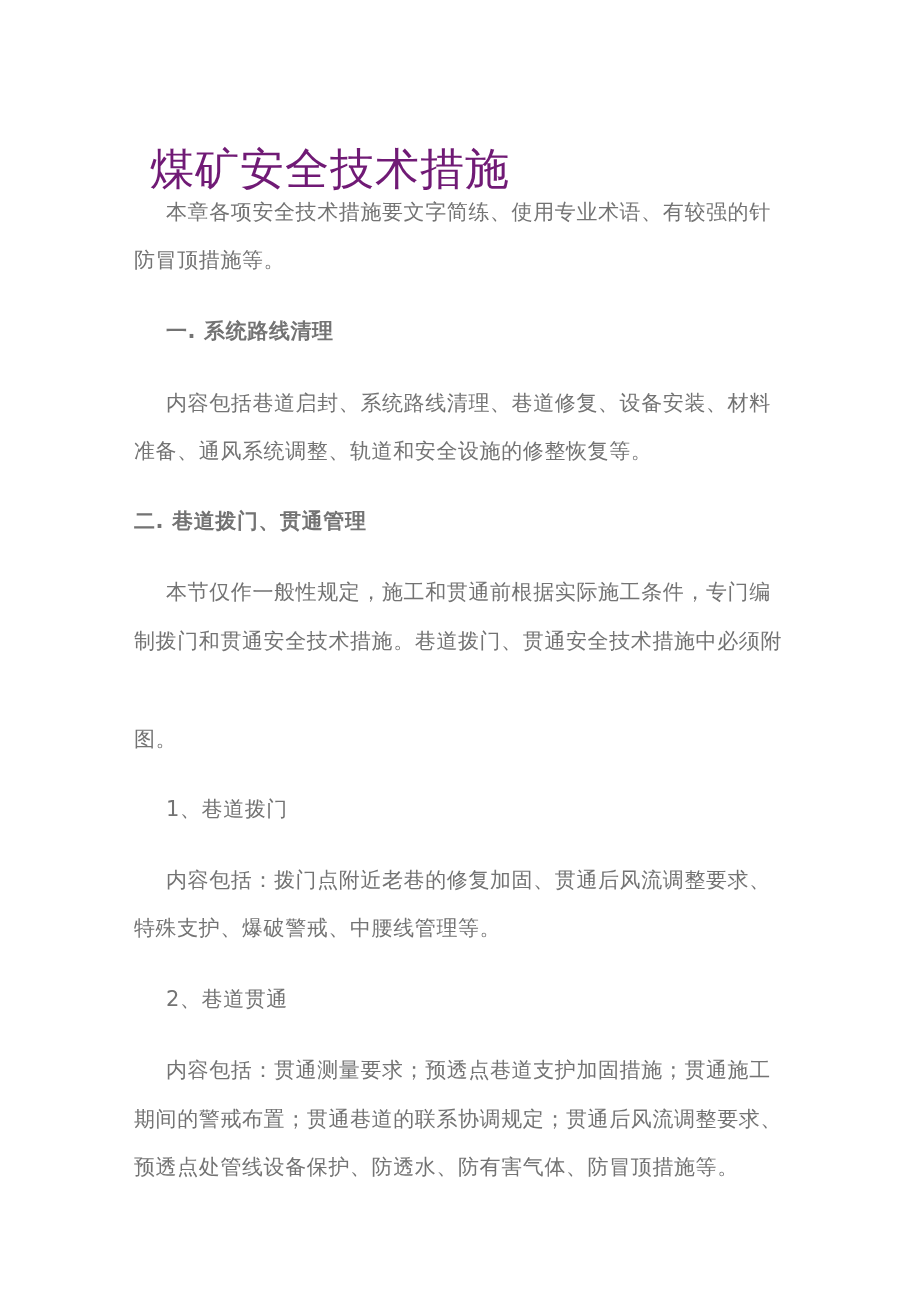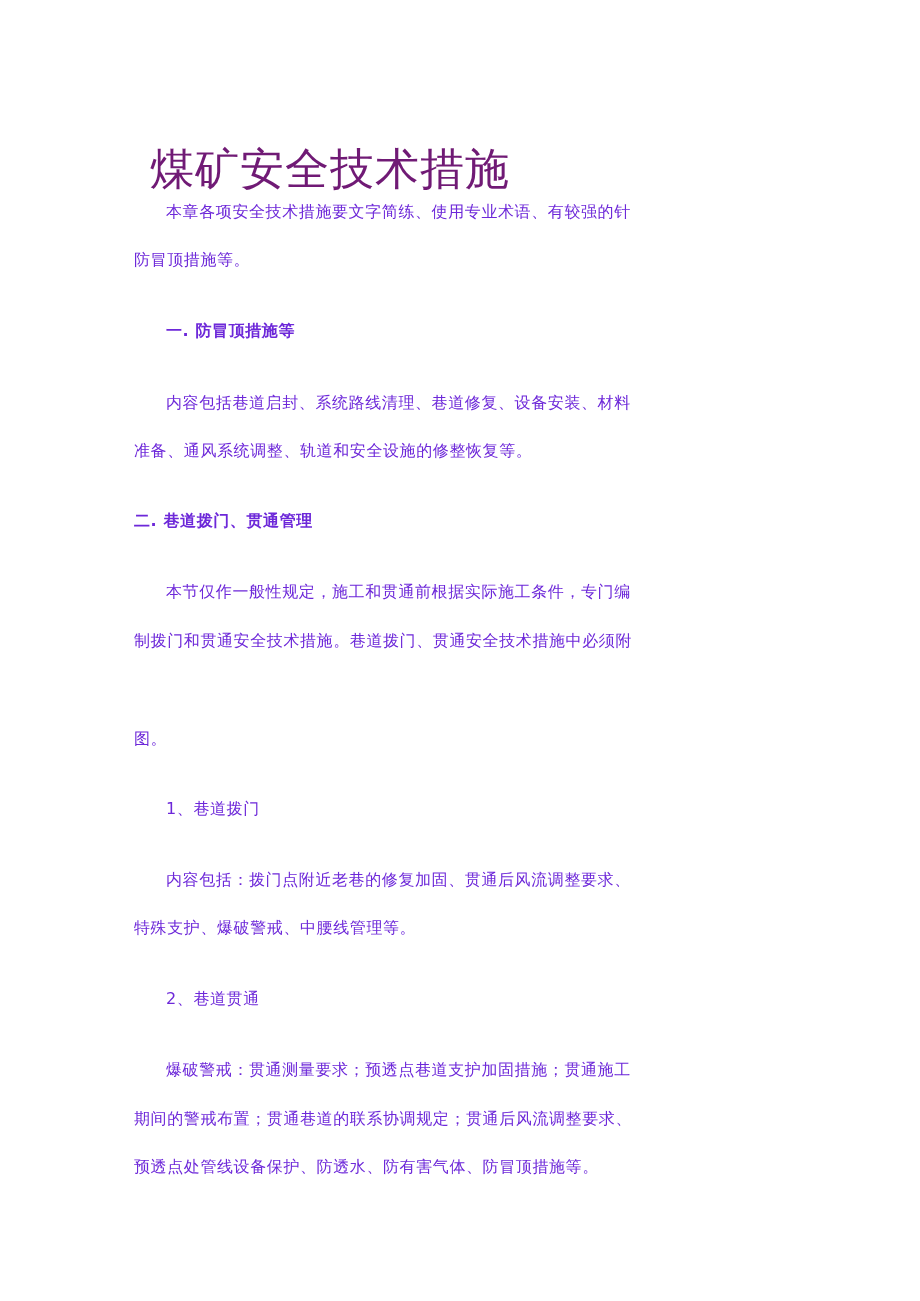"本章各项安全技术措施要文字简练、使用专业术语、有较强的针" .line { color: #6d28d9 -> #737373; font-size: 16px -> 21px }
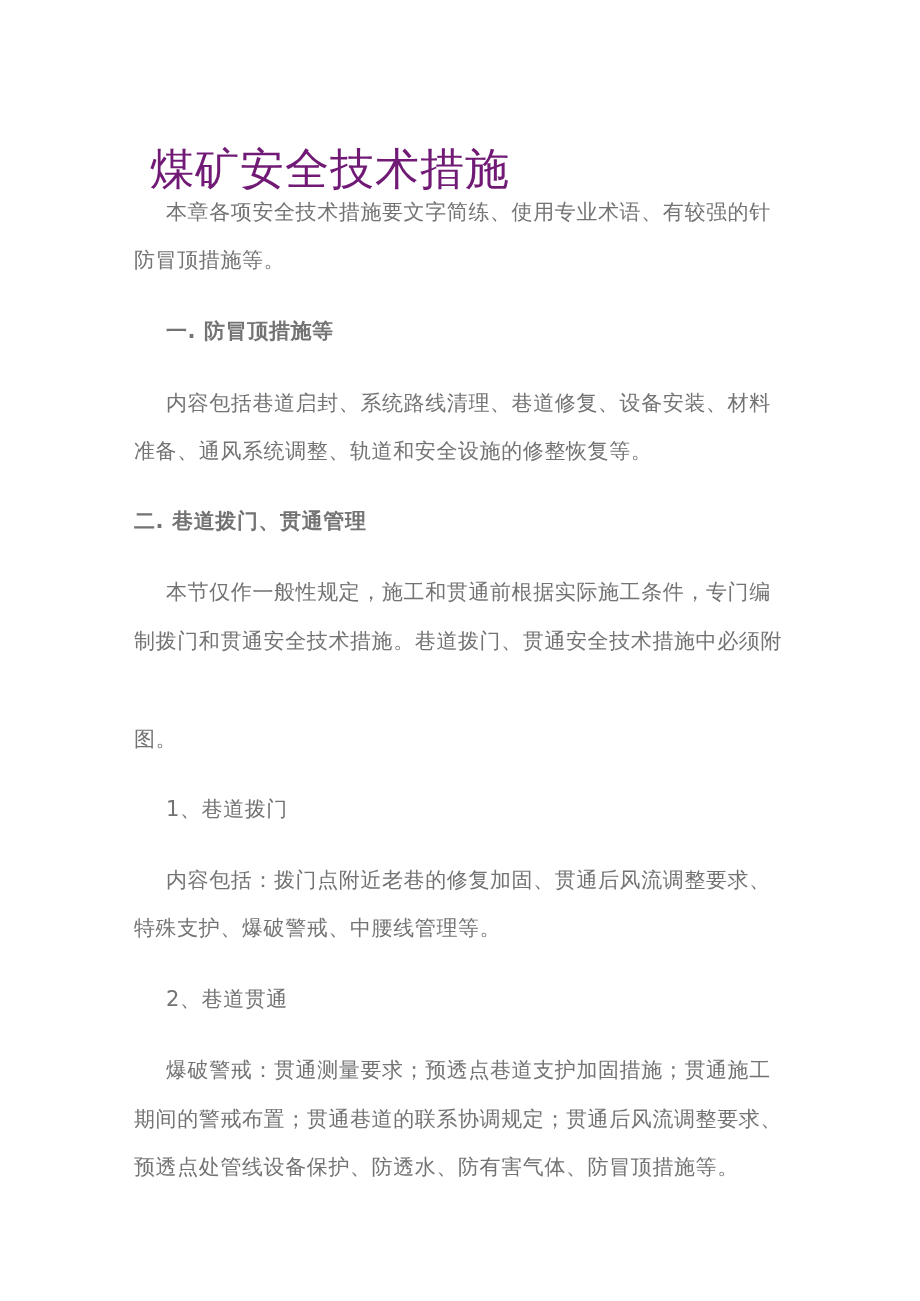"一. 防冒顶措施等" div.line { text: 防冒顶措施等 -> 系统路线清理 }
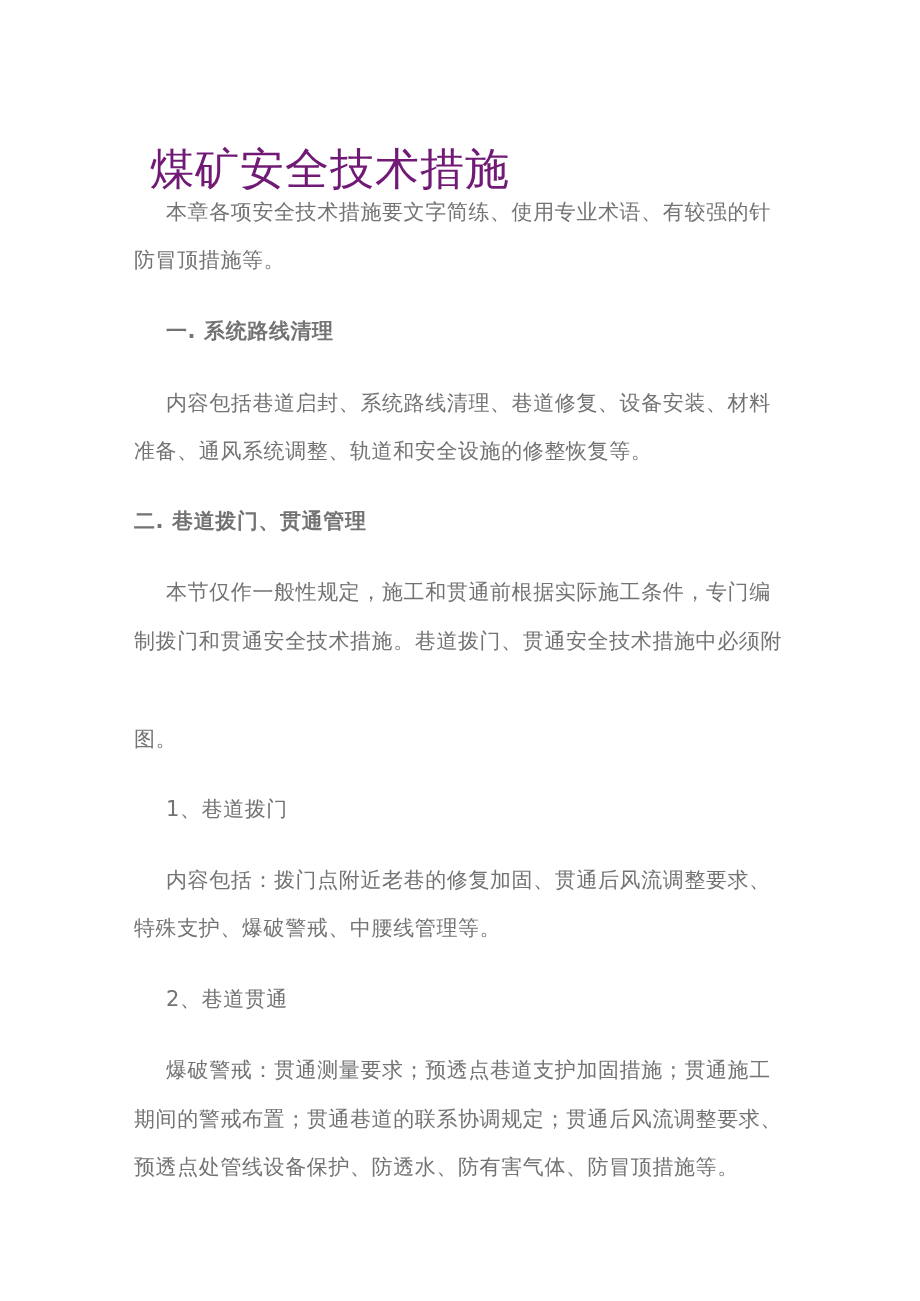"爆破警戒：贯通测量要求；预透点巷道支护加固措施；贯通施工" div.line { text: 爆破警戒 -> 内容包括 }
